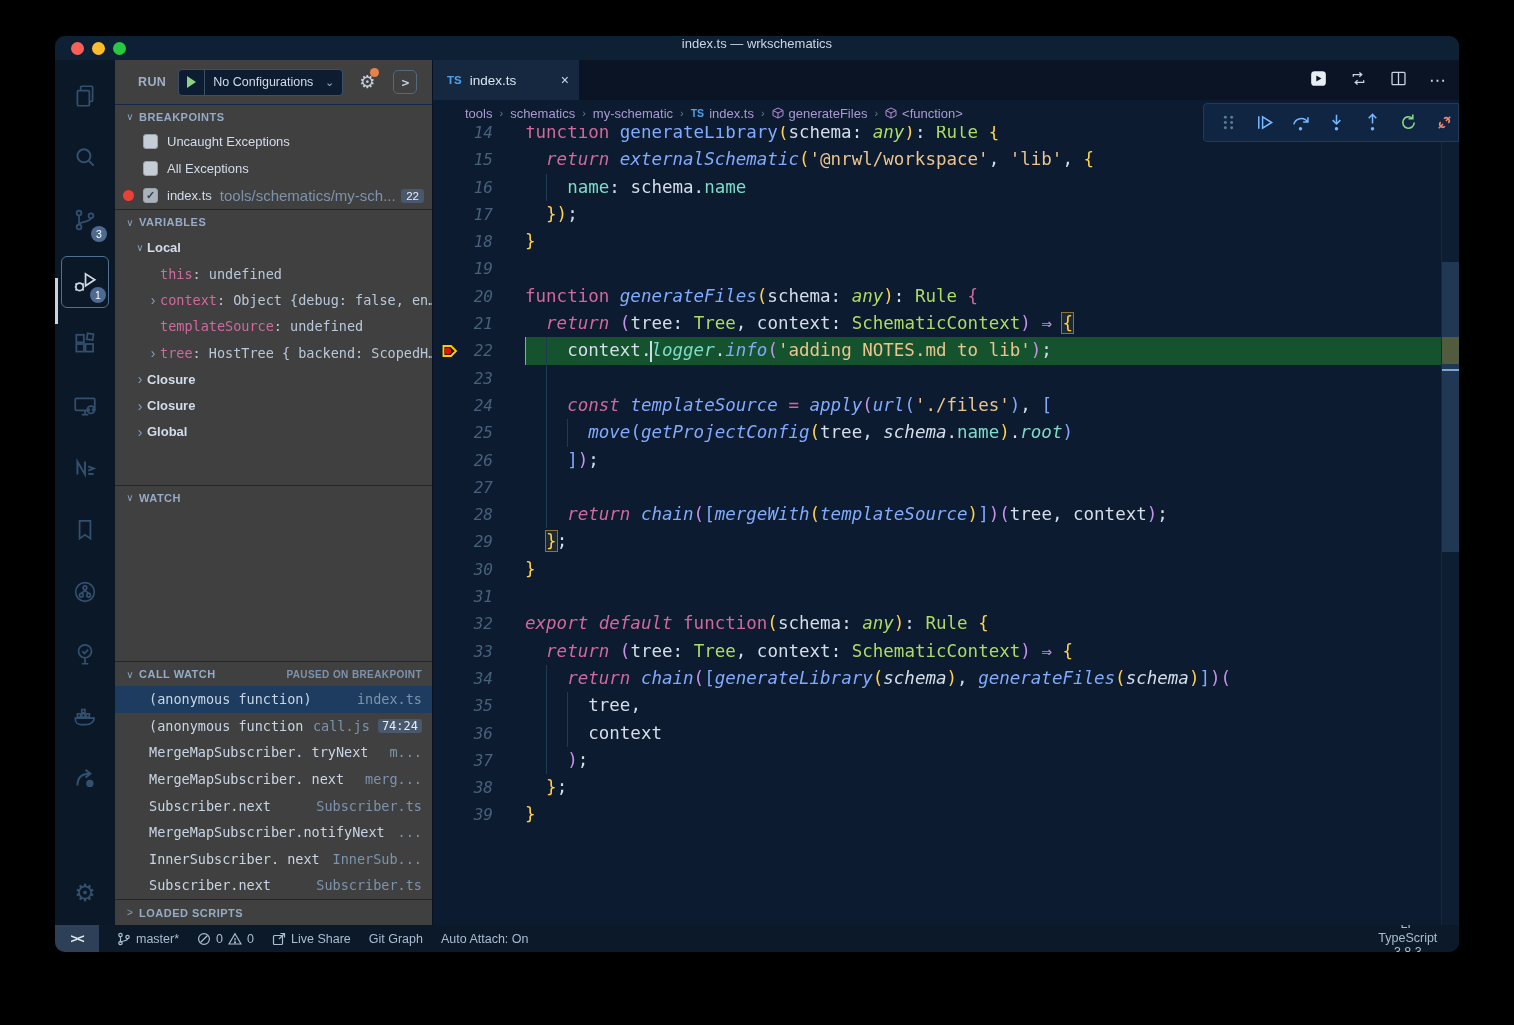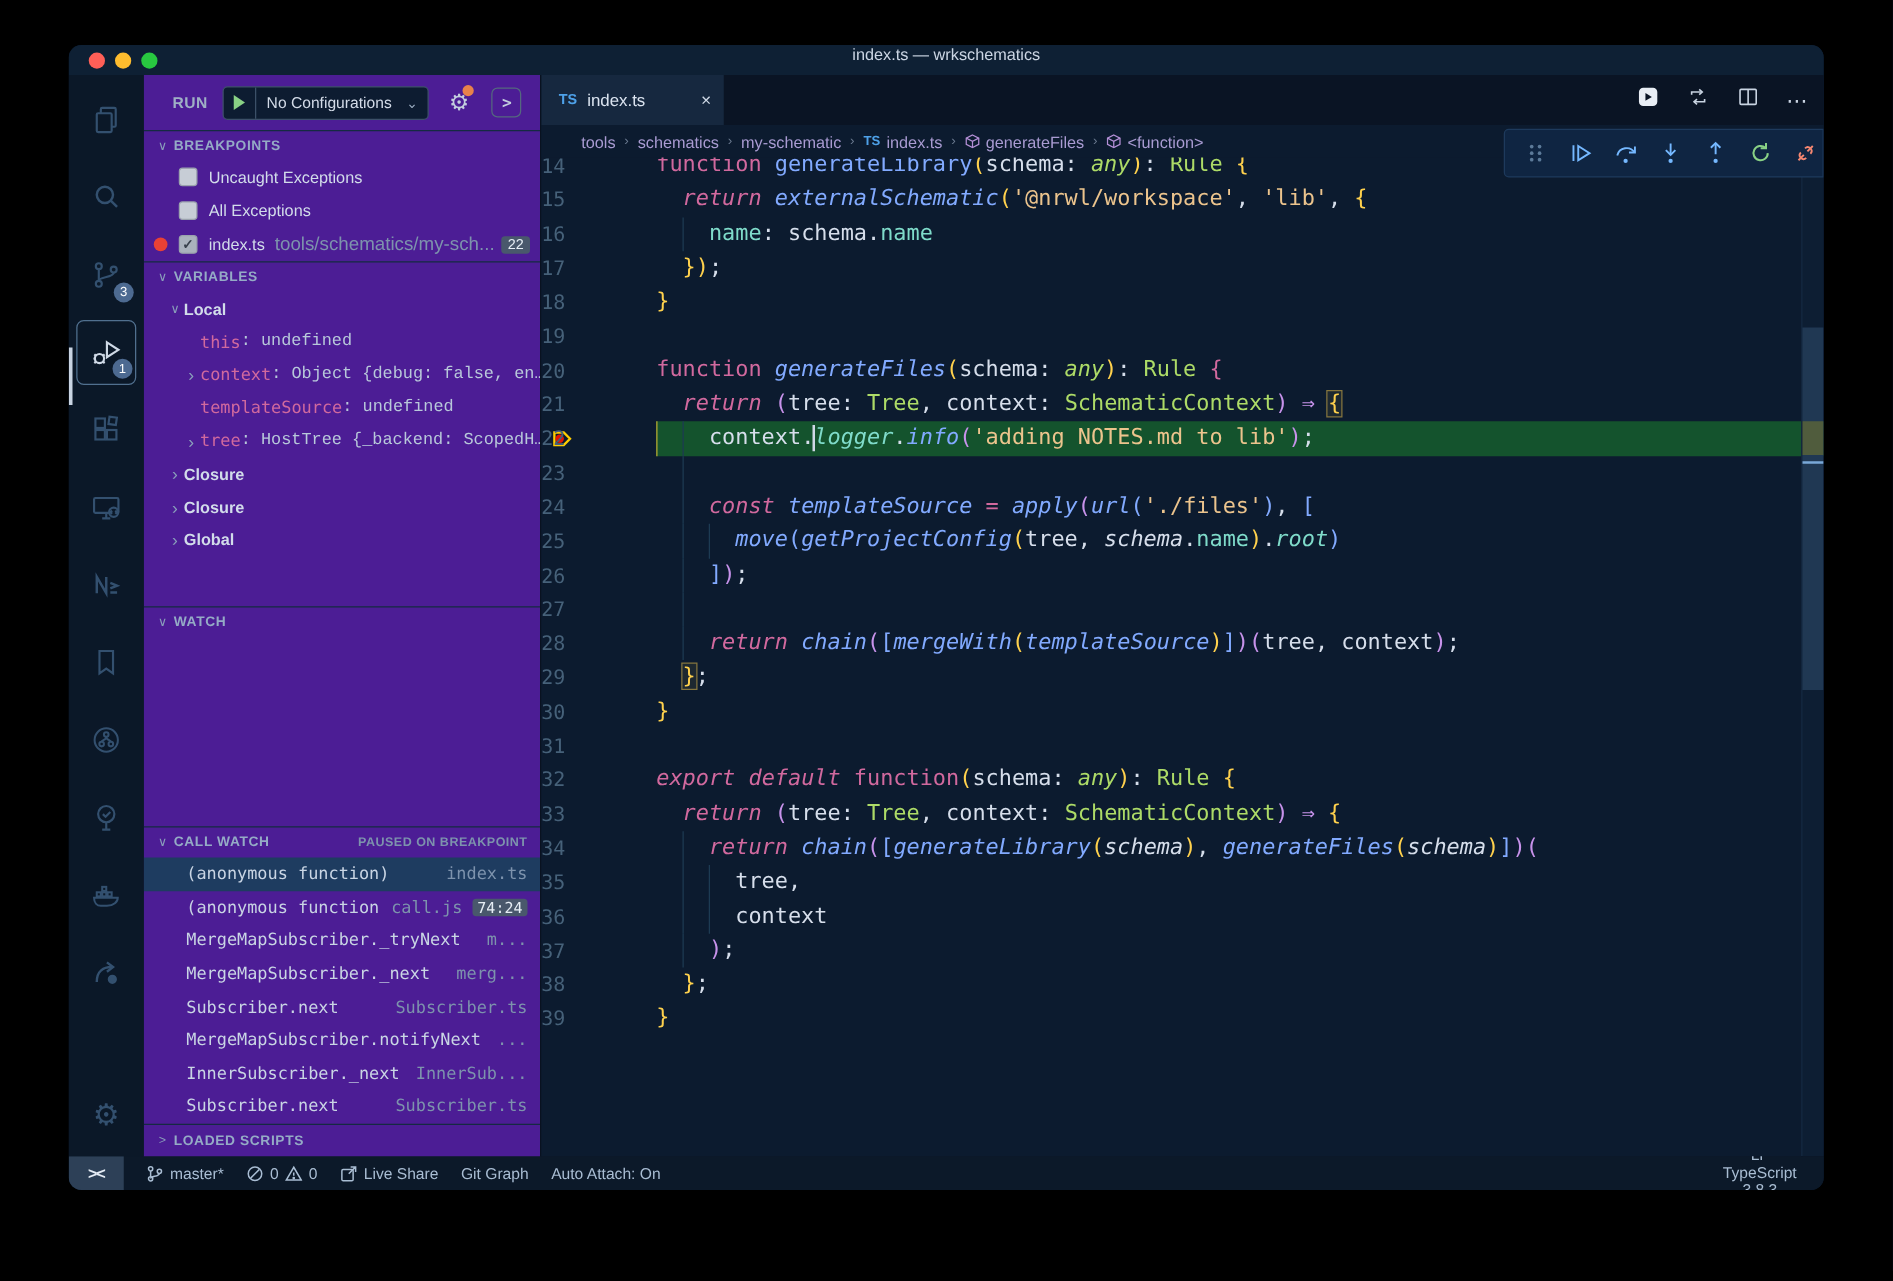"RUN" .sidebar { background: #4c1d95 -> #404040 }
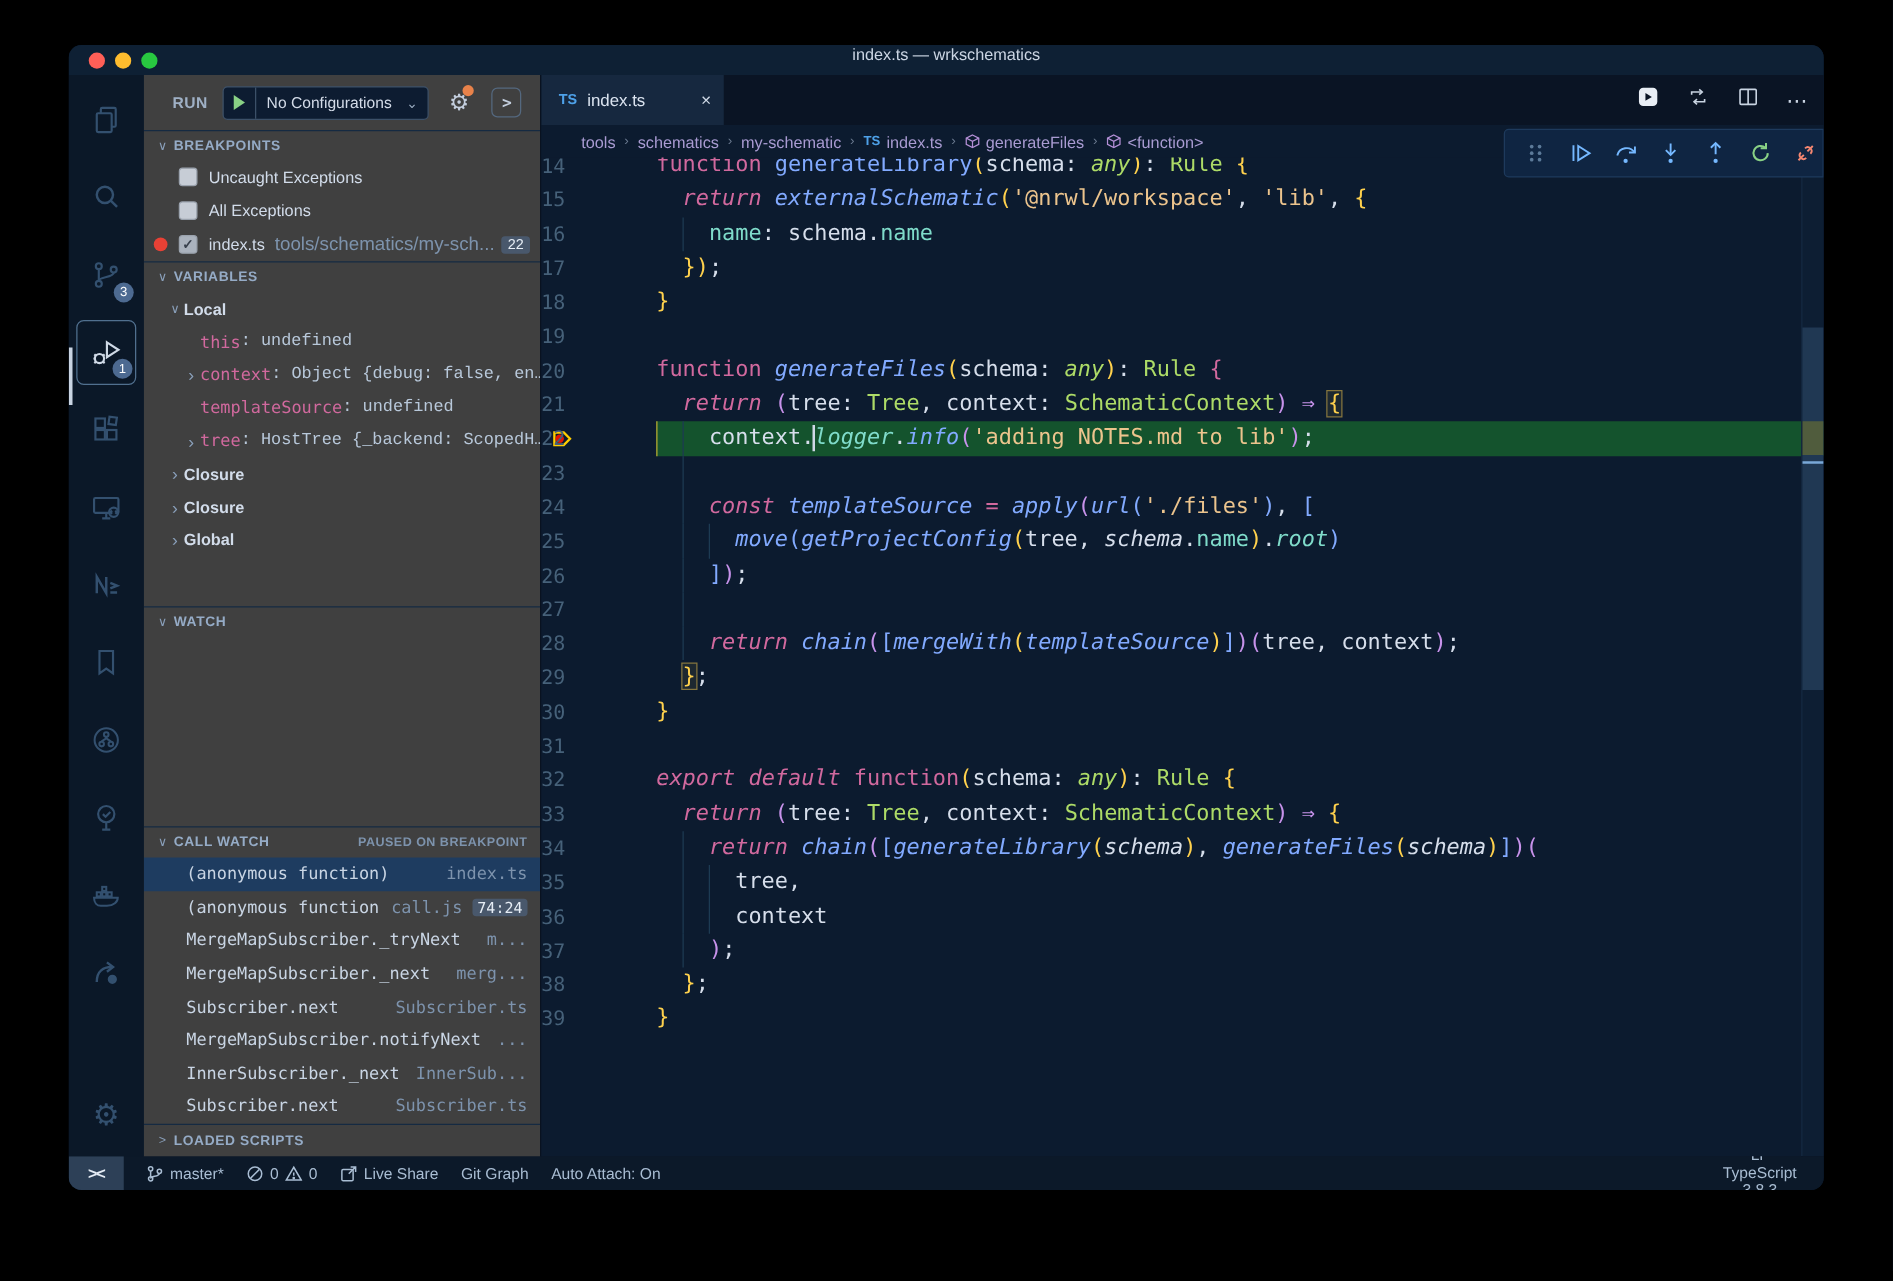"14" .num { font-style: none -> italic; text-align: left -> right }
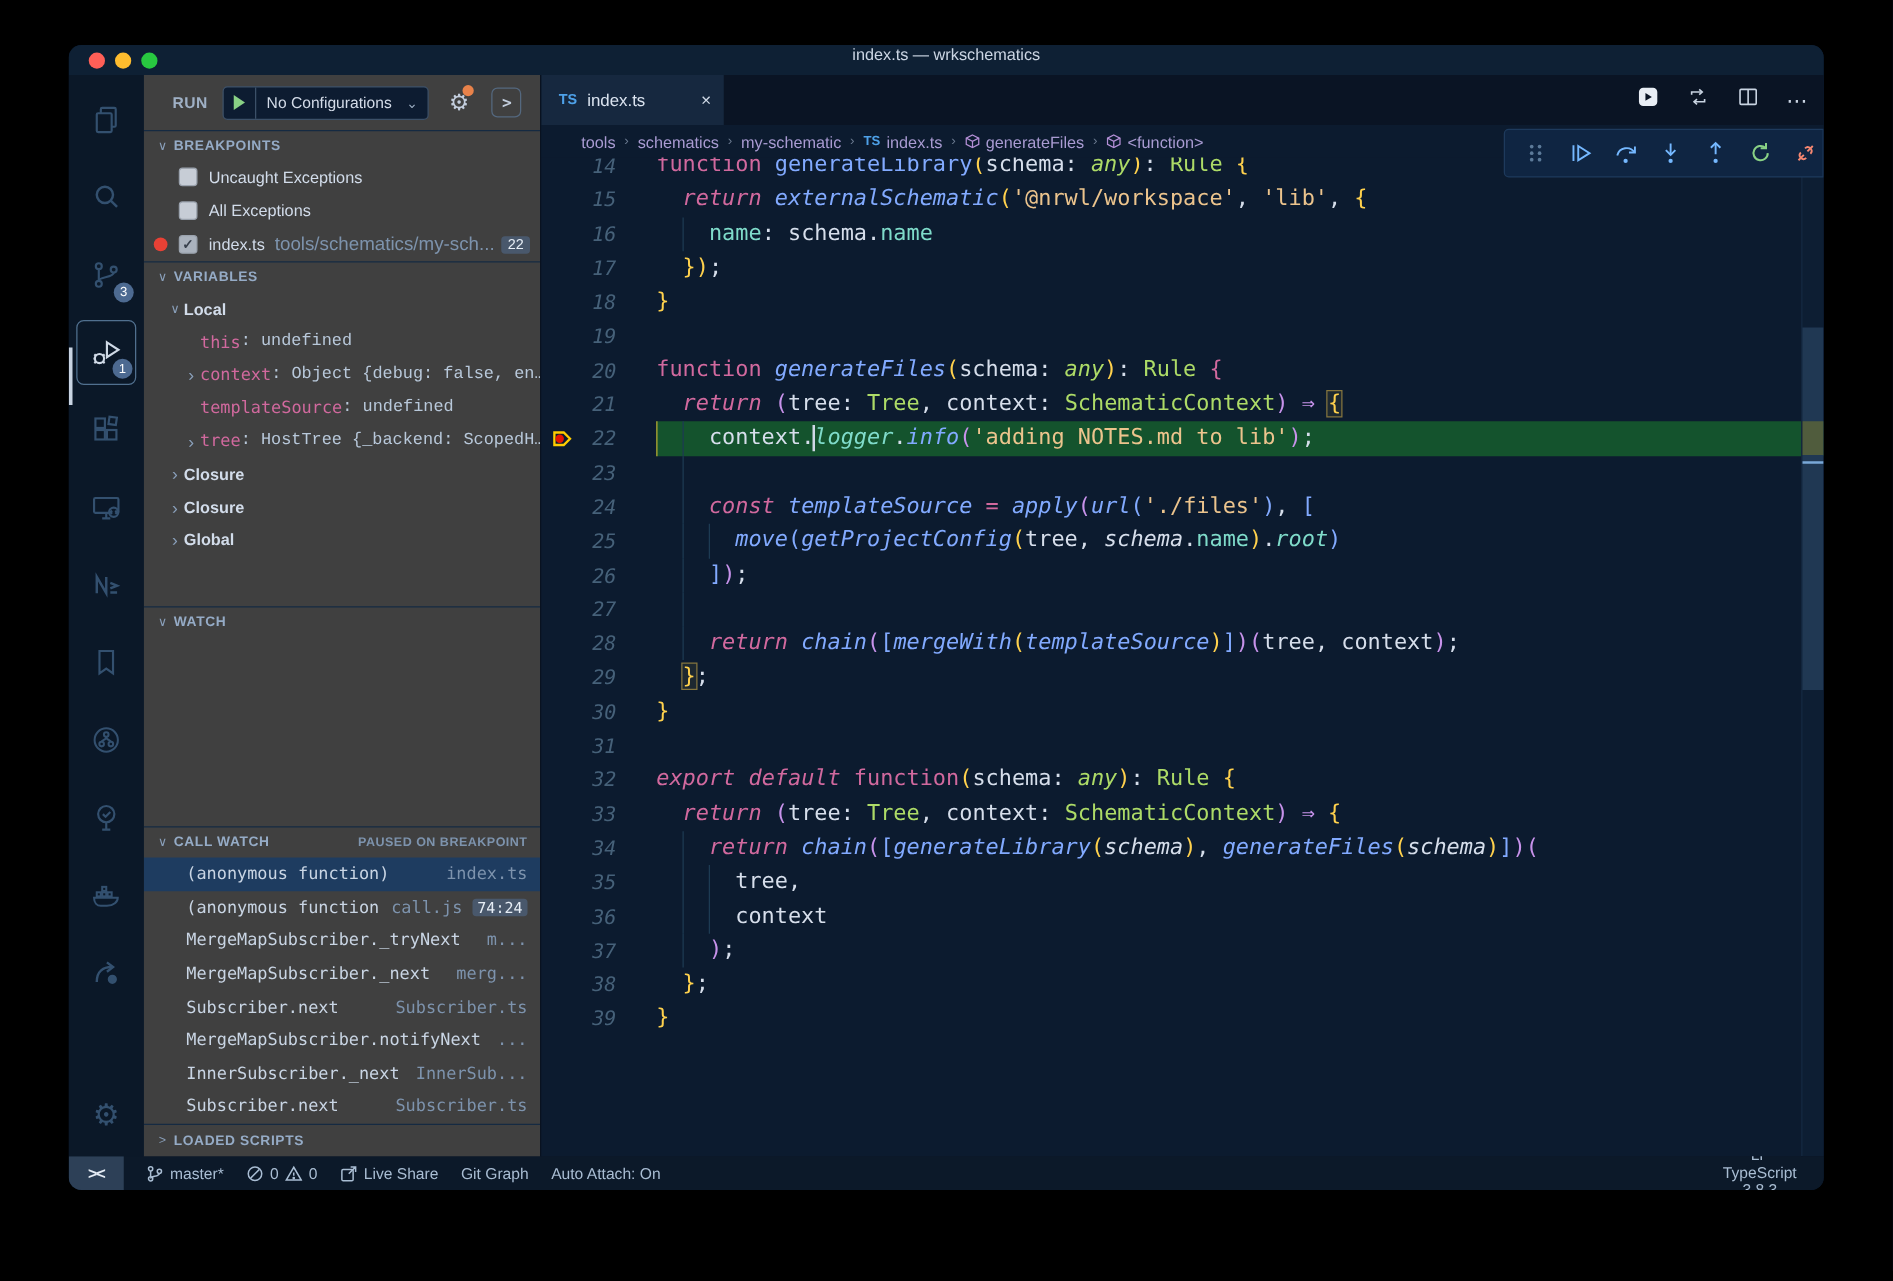": undefined" .var-val { font-family: Liberation Mono, monospace -> none }
